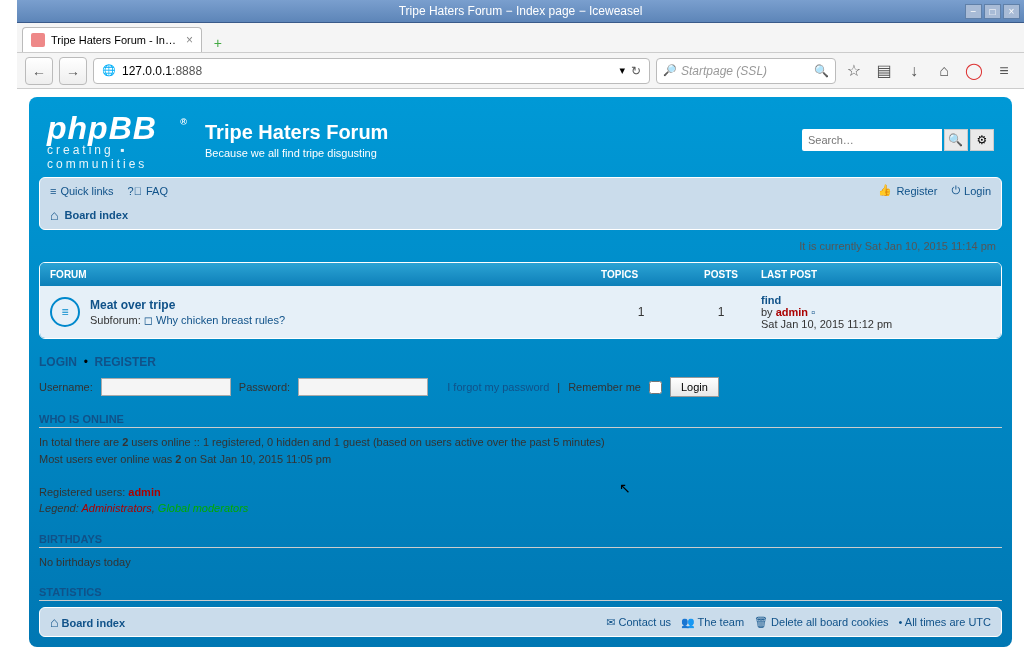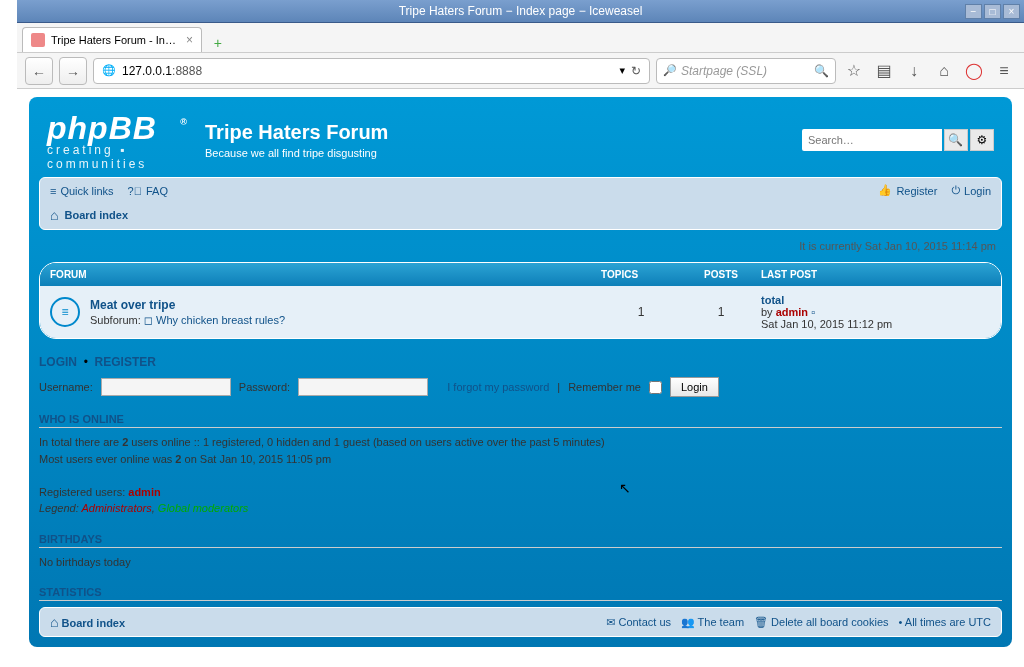"FORUM" .forumlist { border-radius: 17px -> 6px }
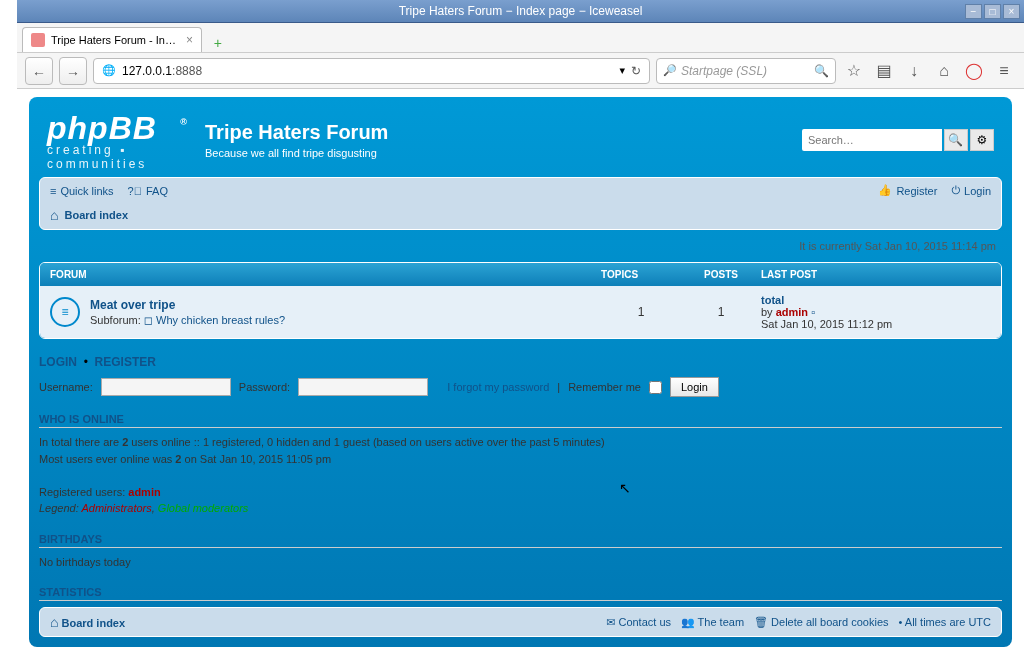"total" span.asdas { text: total -> find }
